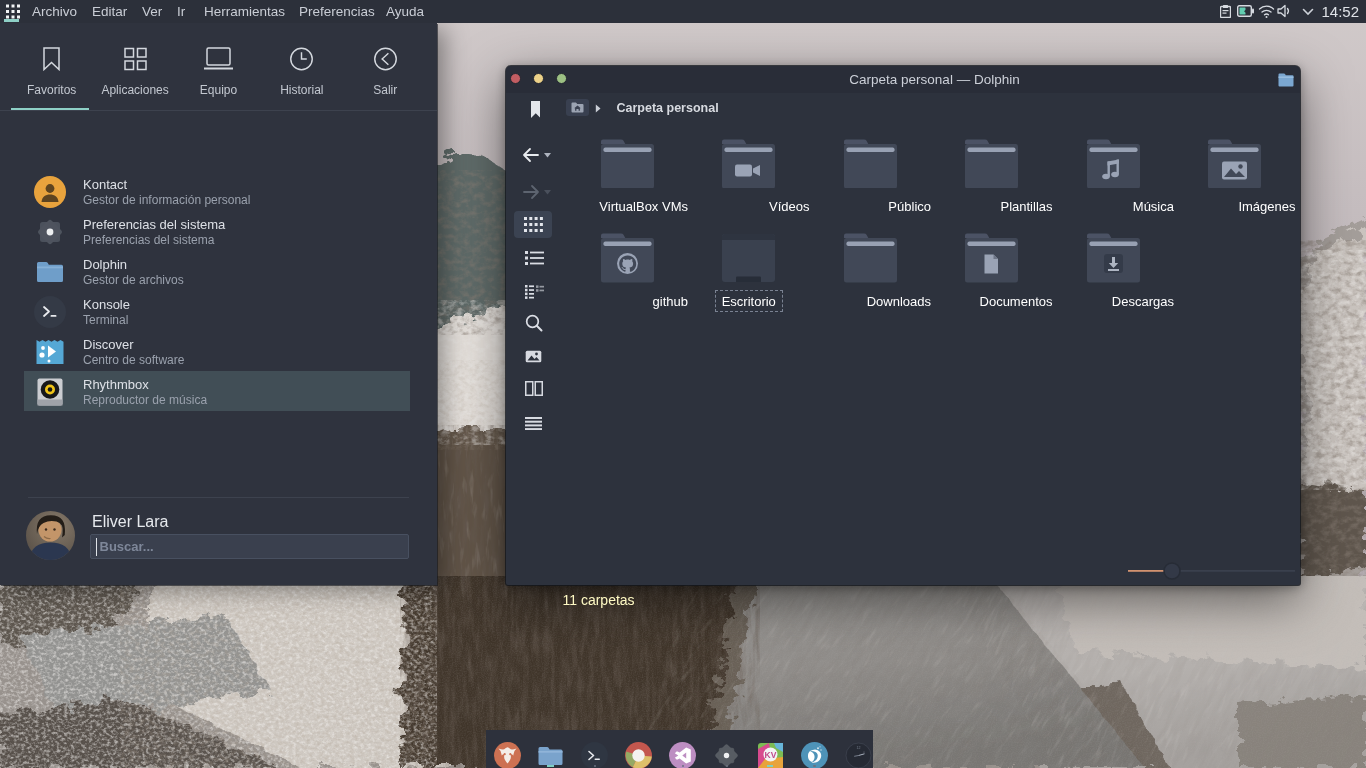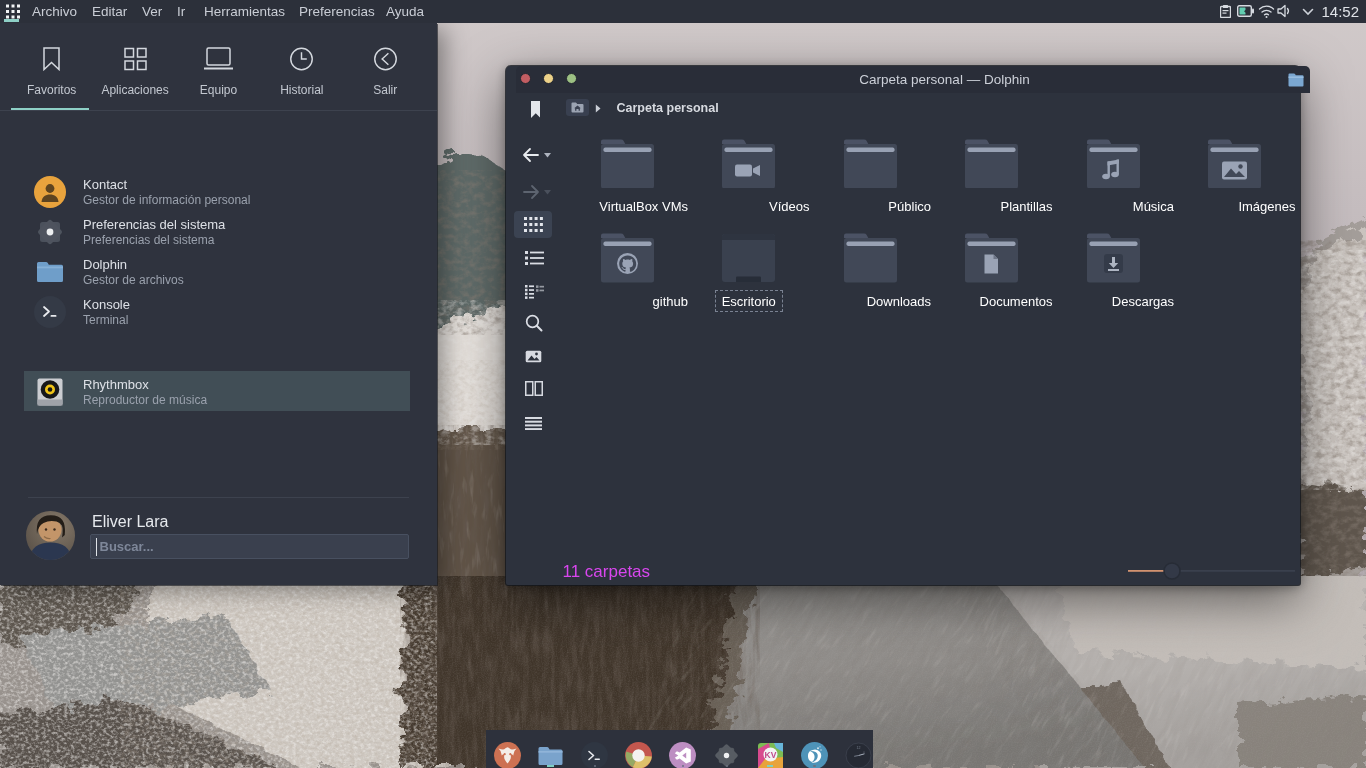"Carpeta personal — Dolphin" #titlebar { left: 10px -> 0 }
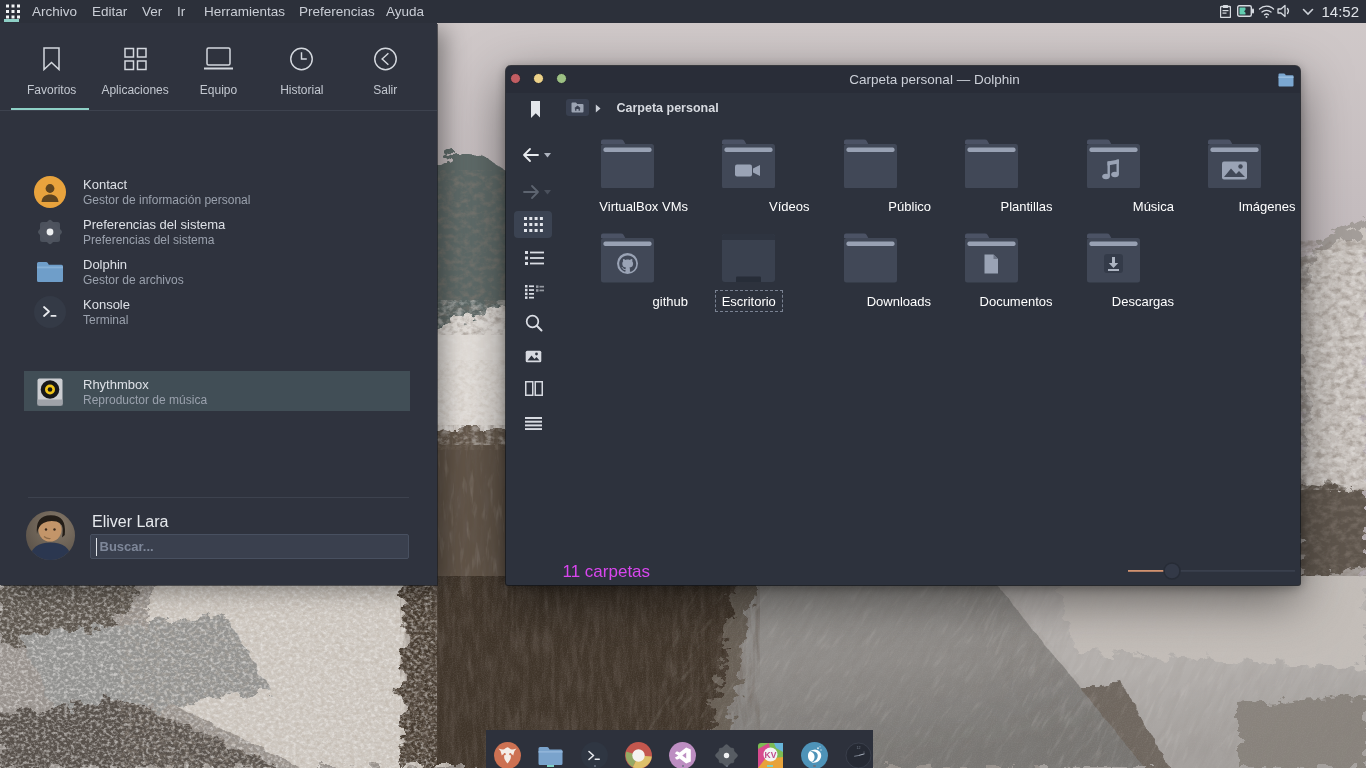"Discover" div.approw { html: none -> <div> <svg> <path></path> <circle></circle> <circle></circle> <path></path> <circle></circle> </svg> <div>Discover</div> <div>Centro de software</div> </div> }
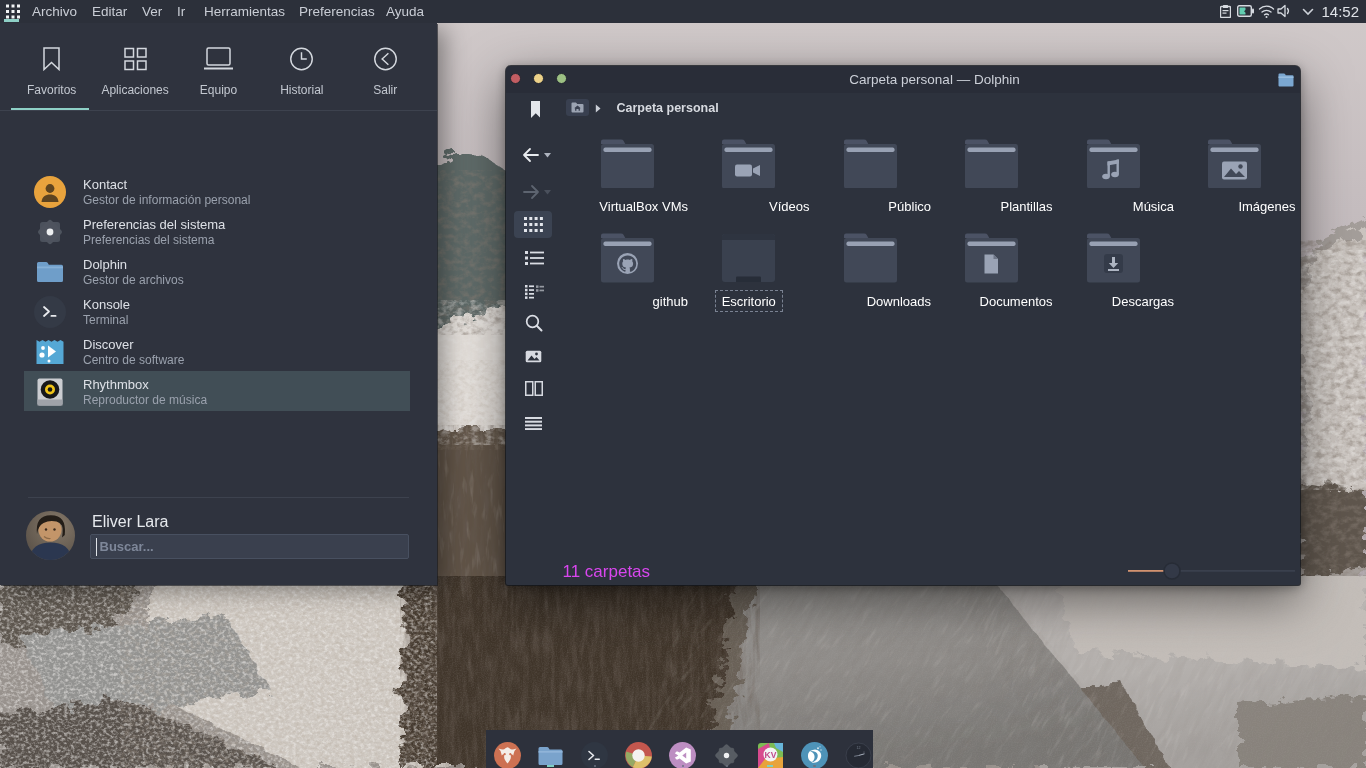"11 carpetas" #statusbar-text { color: #d946ef -> #fef9c3; font-size: 17px -> 14px; top: 496px -> 526px }
